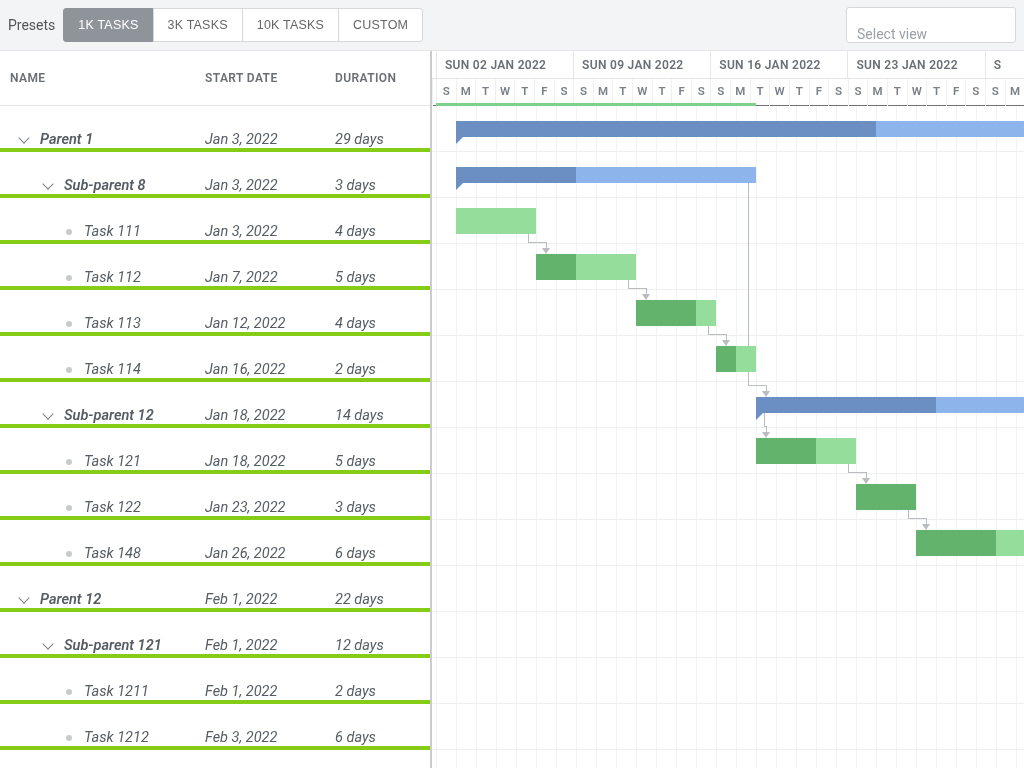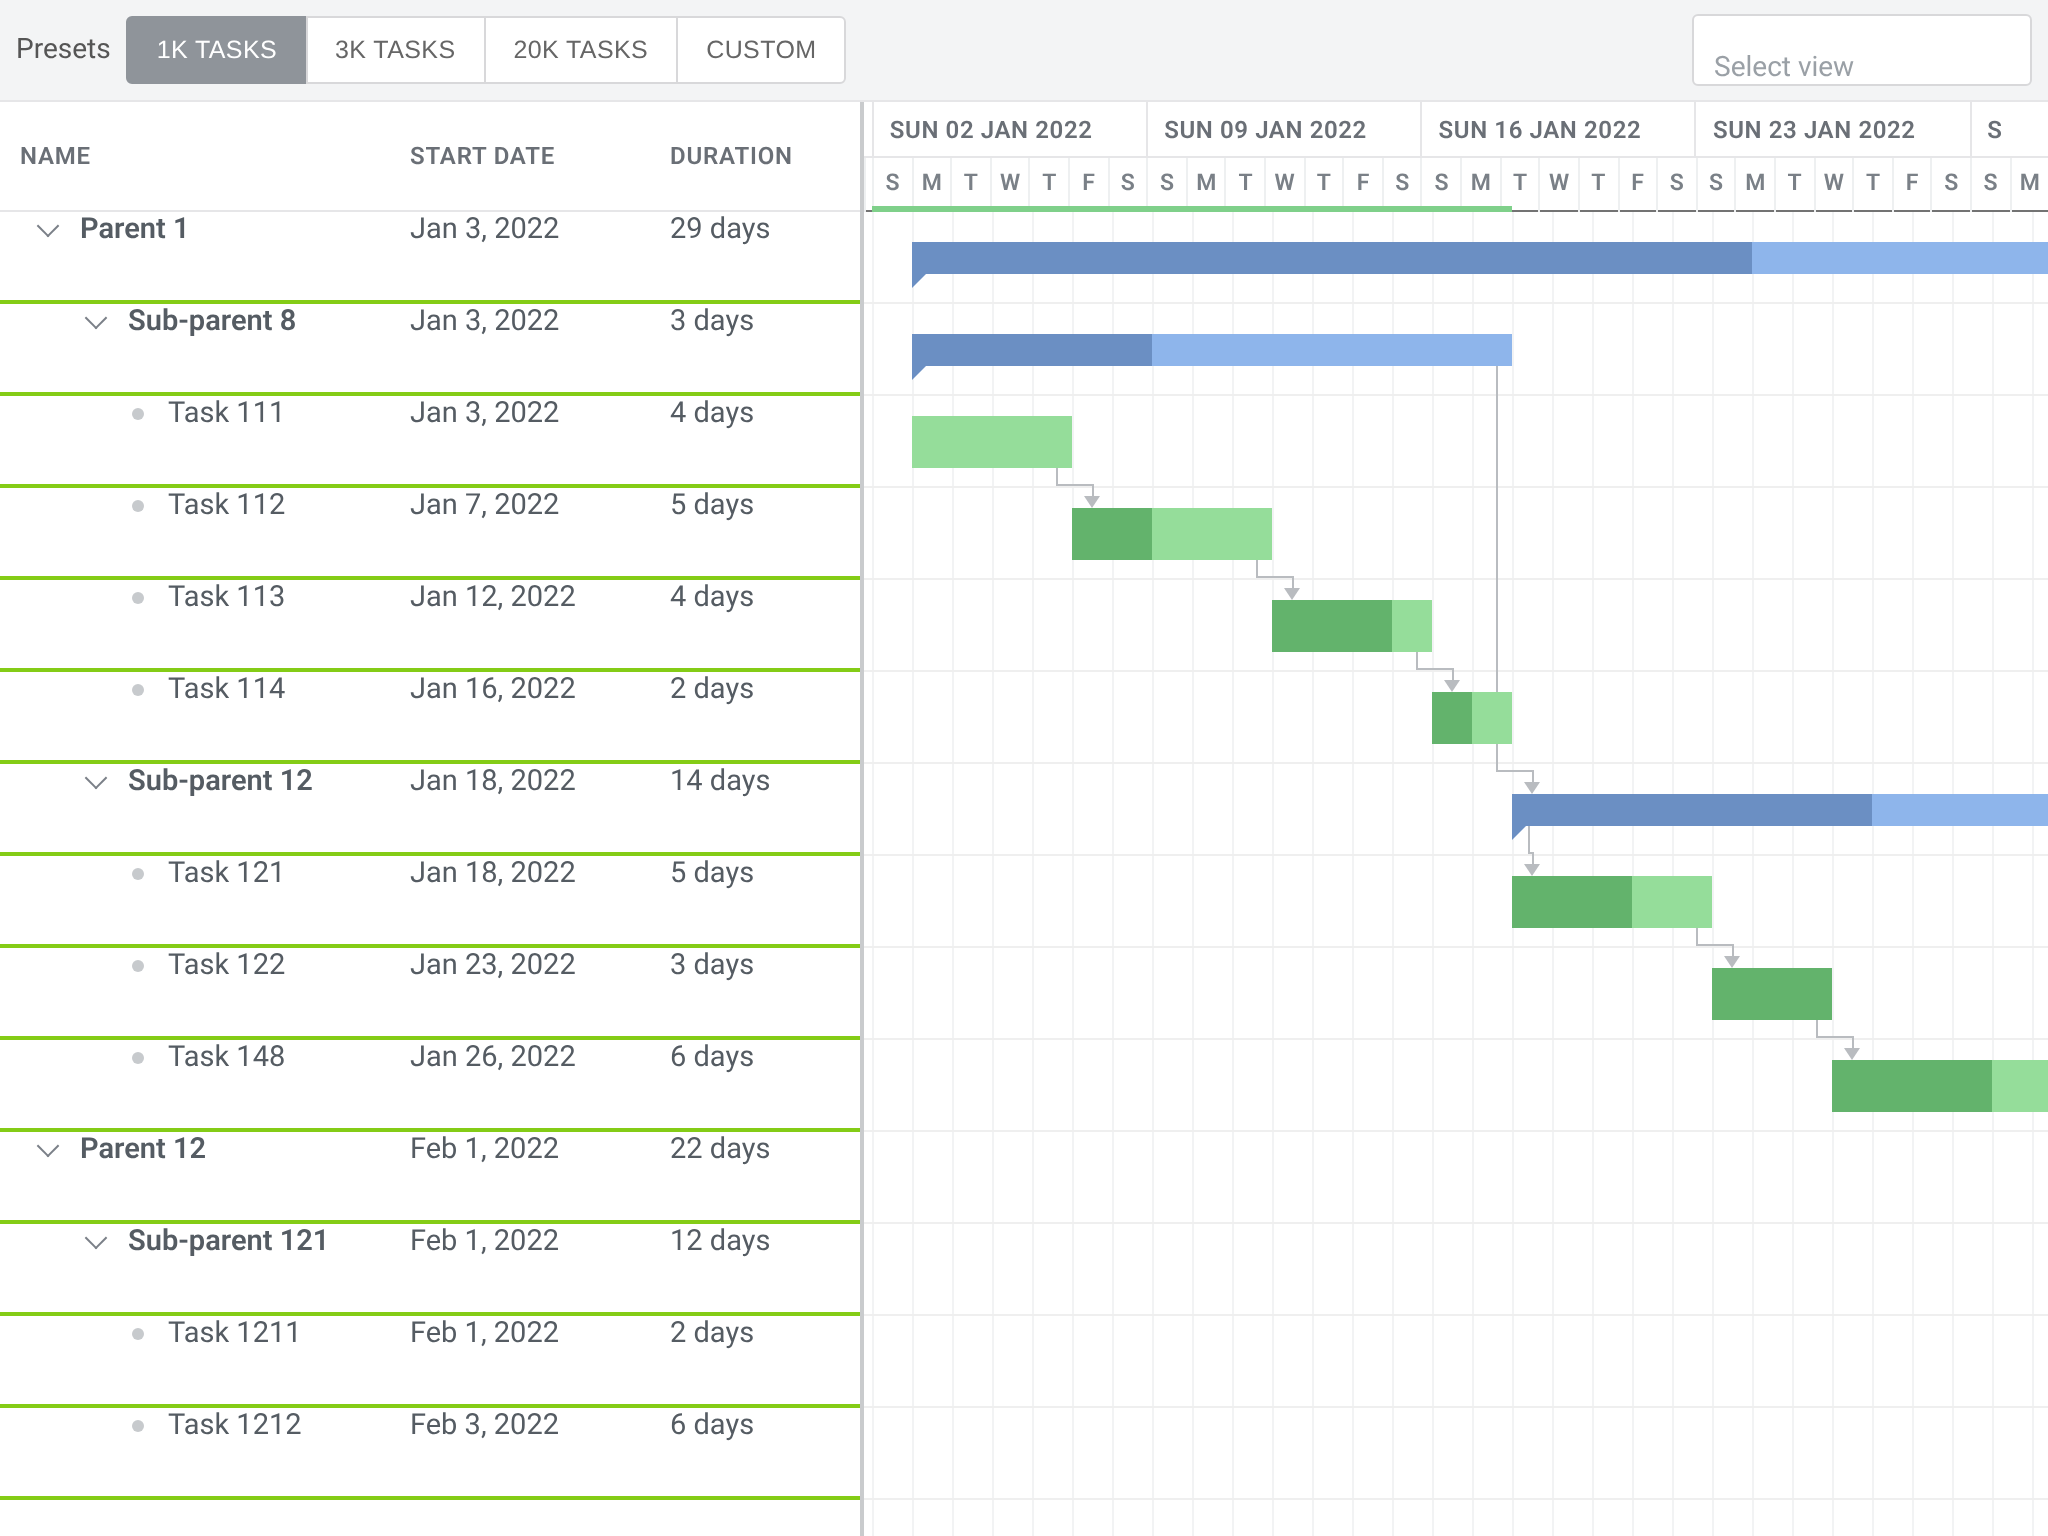"20K TASKS" button.preset-btn { text: 20K -> 10K }
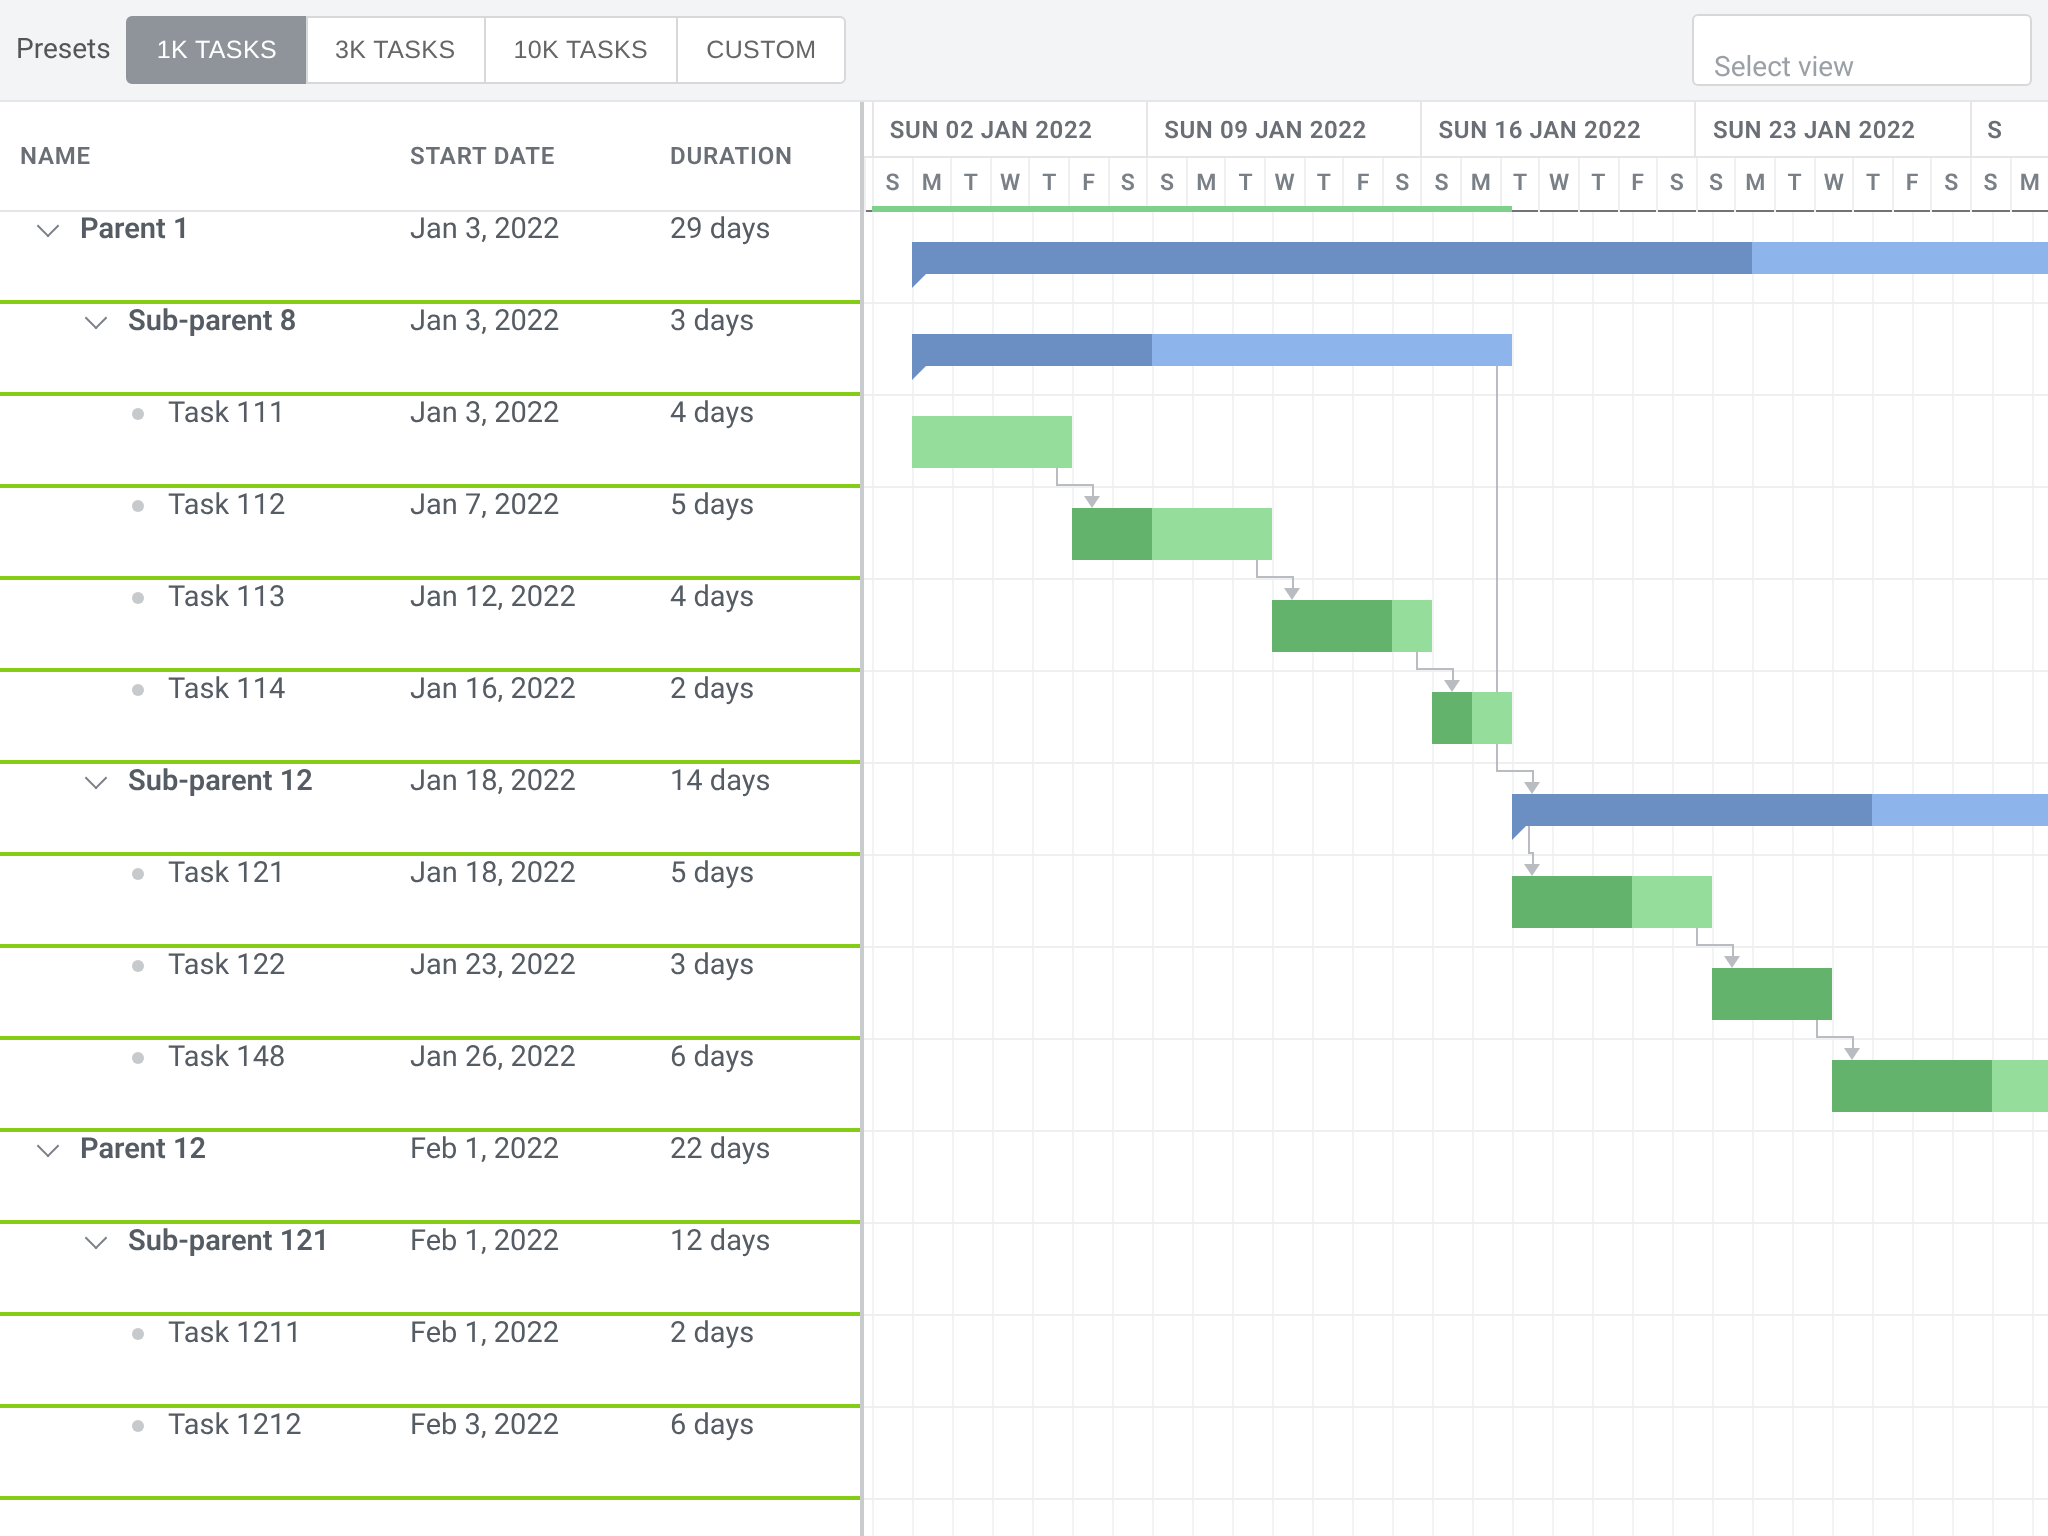"Parent 1" .lrow { align-items: flex-start -> flex-end; border-bottom: 2px solid #84cc16 -> 4px solid #84cc16; font-style: none -> italic }
